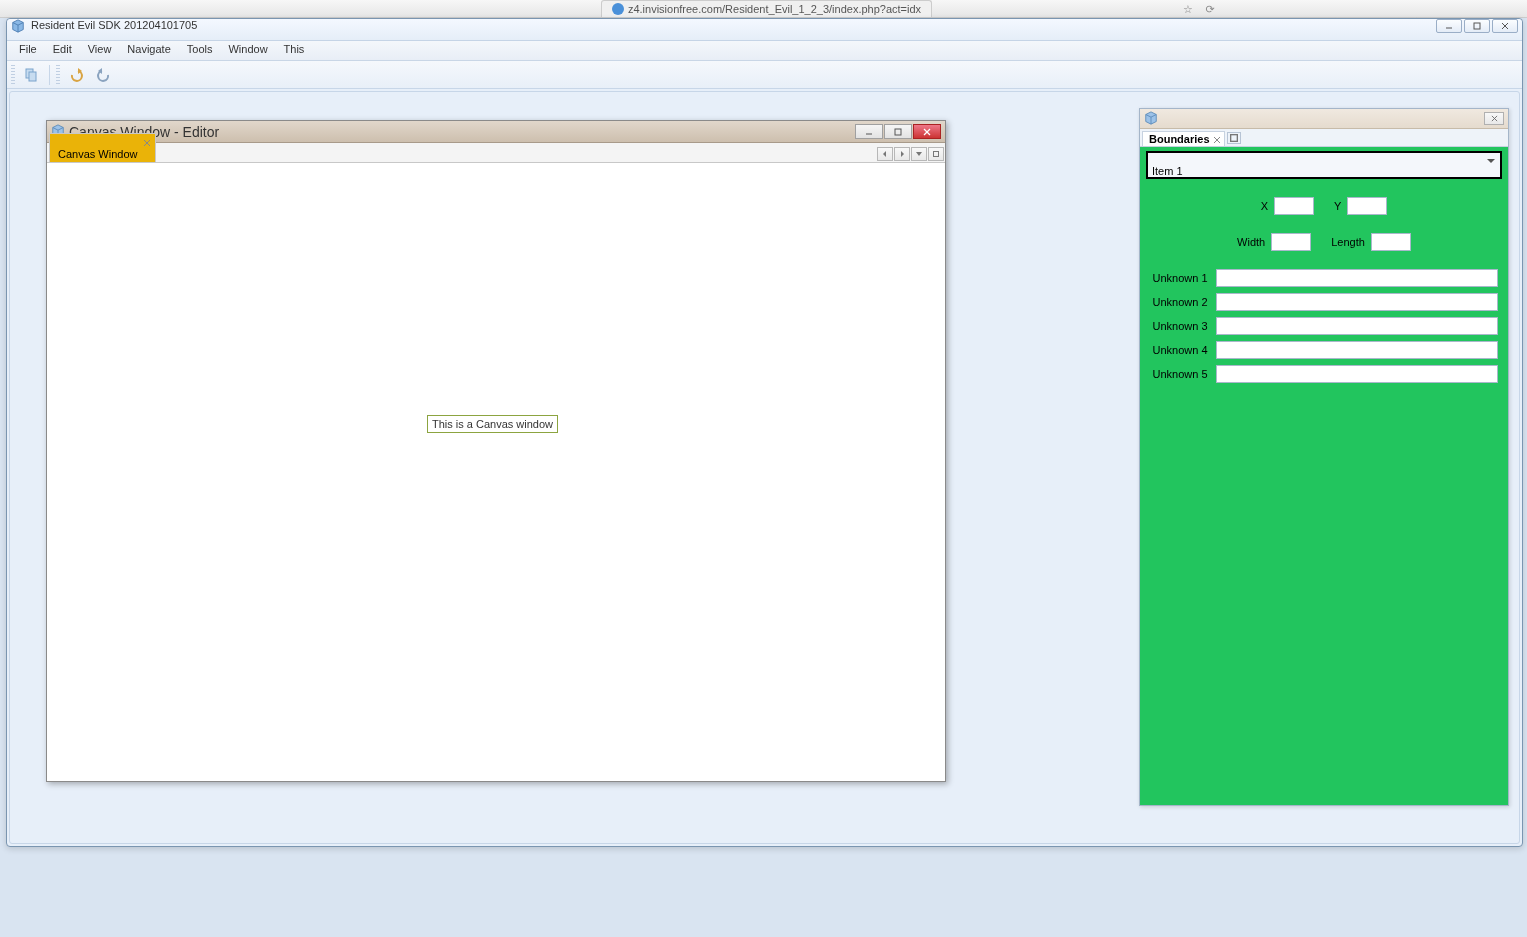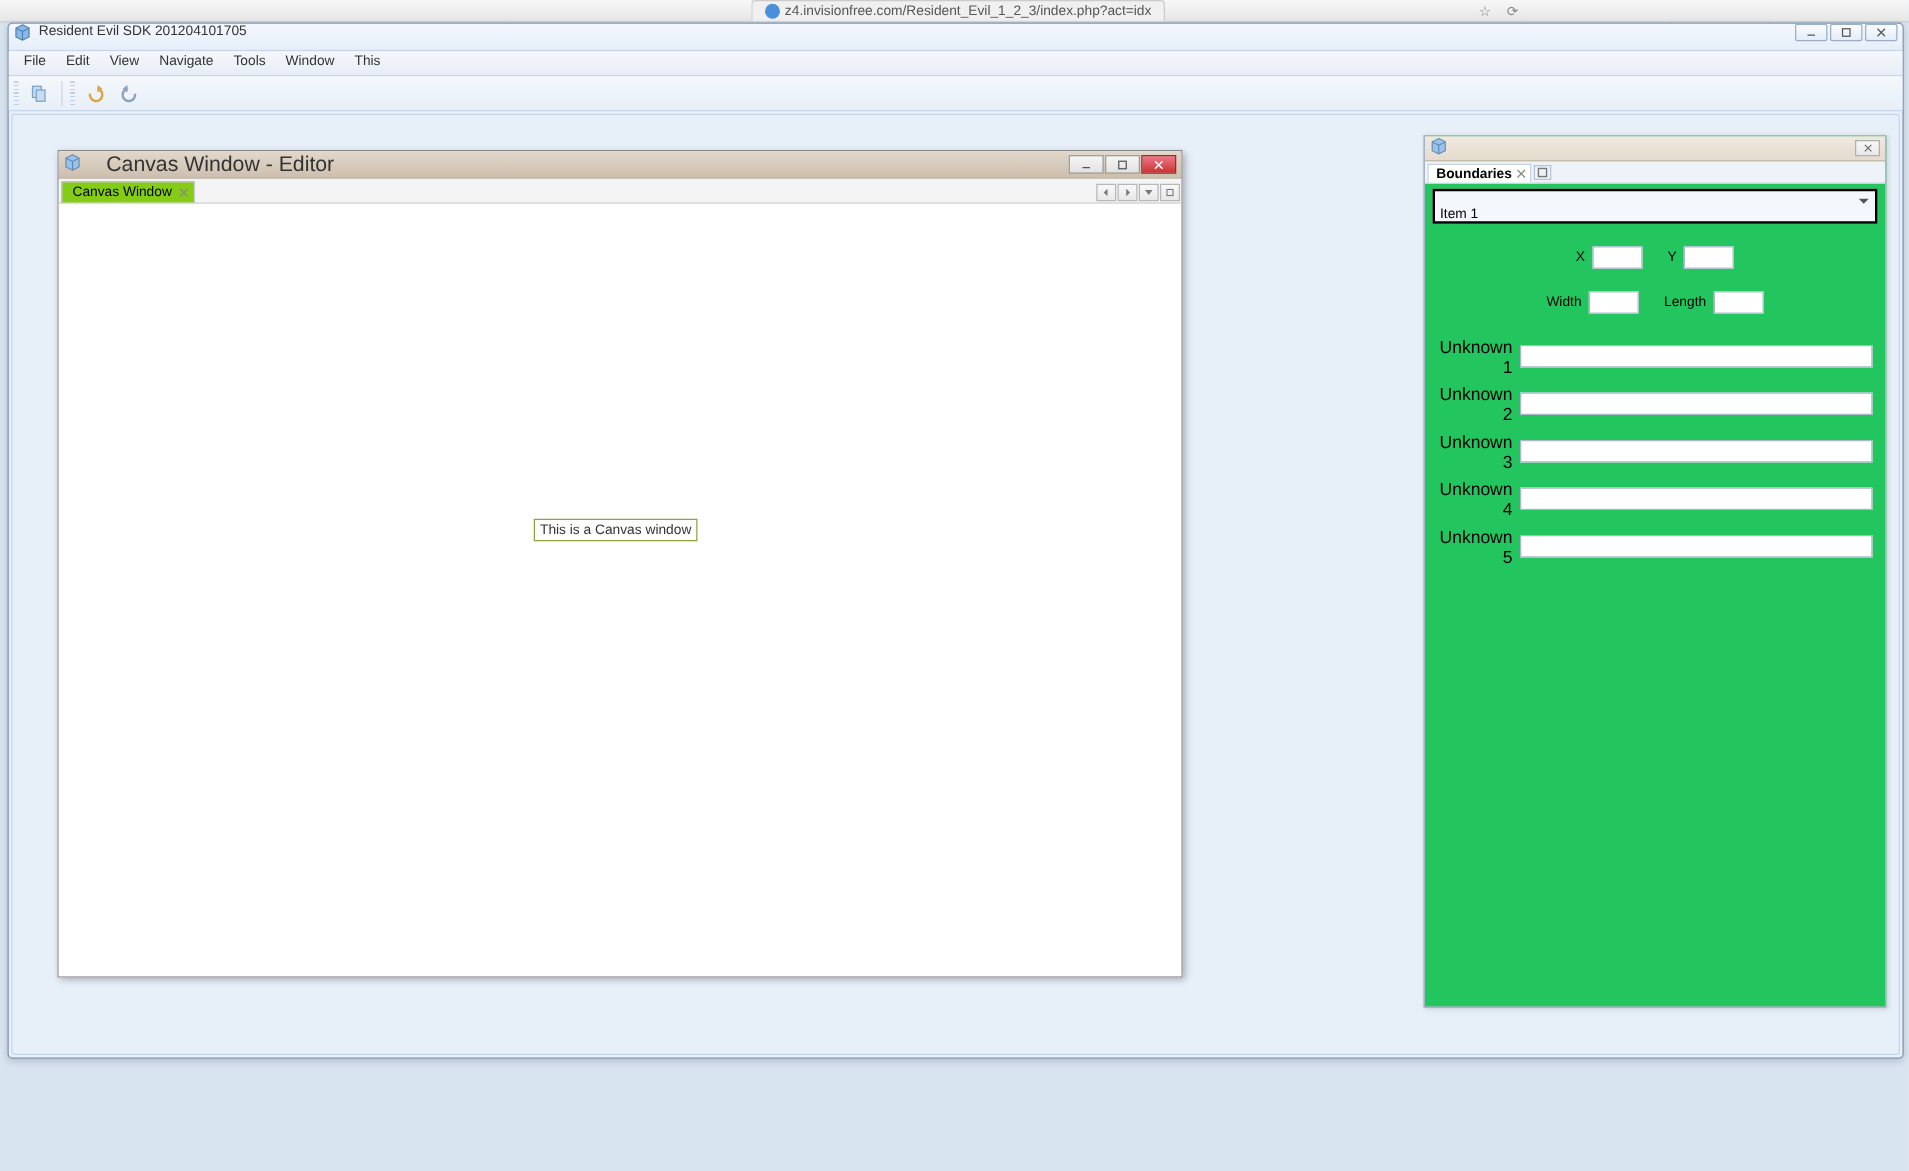"Canvas Window - Editor" .inner-title { font-size: 17px -> 14px; margin-left: 20px -> 4px }
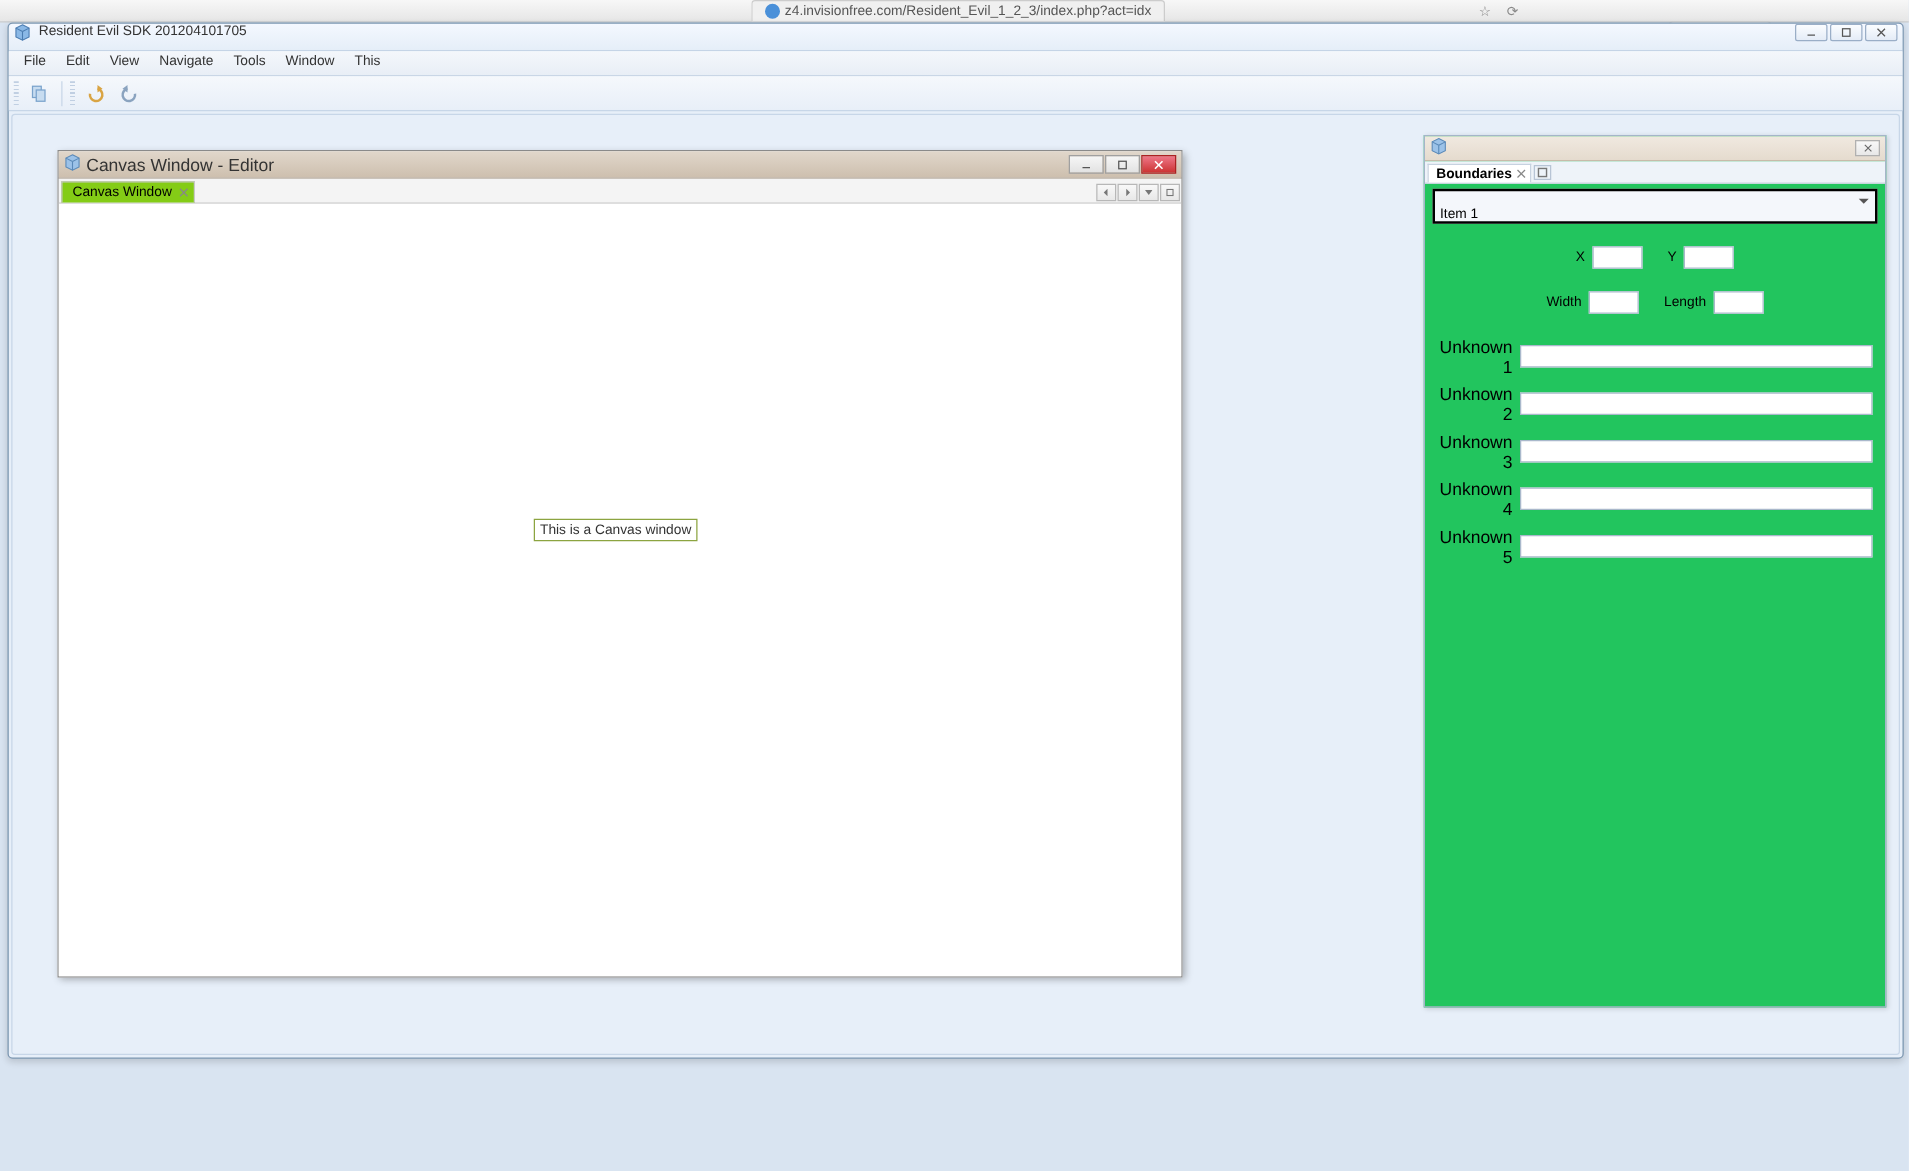"Canvas Window" .inner-tab { background: #84cc16 -> #eab308; padding: 2px 18px 2px 8px -> 14px 18px 2px 8px }
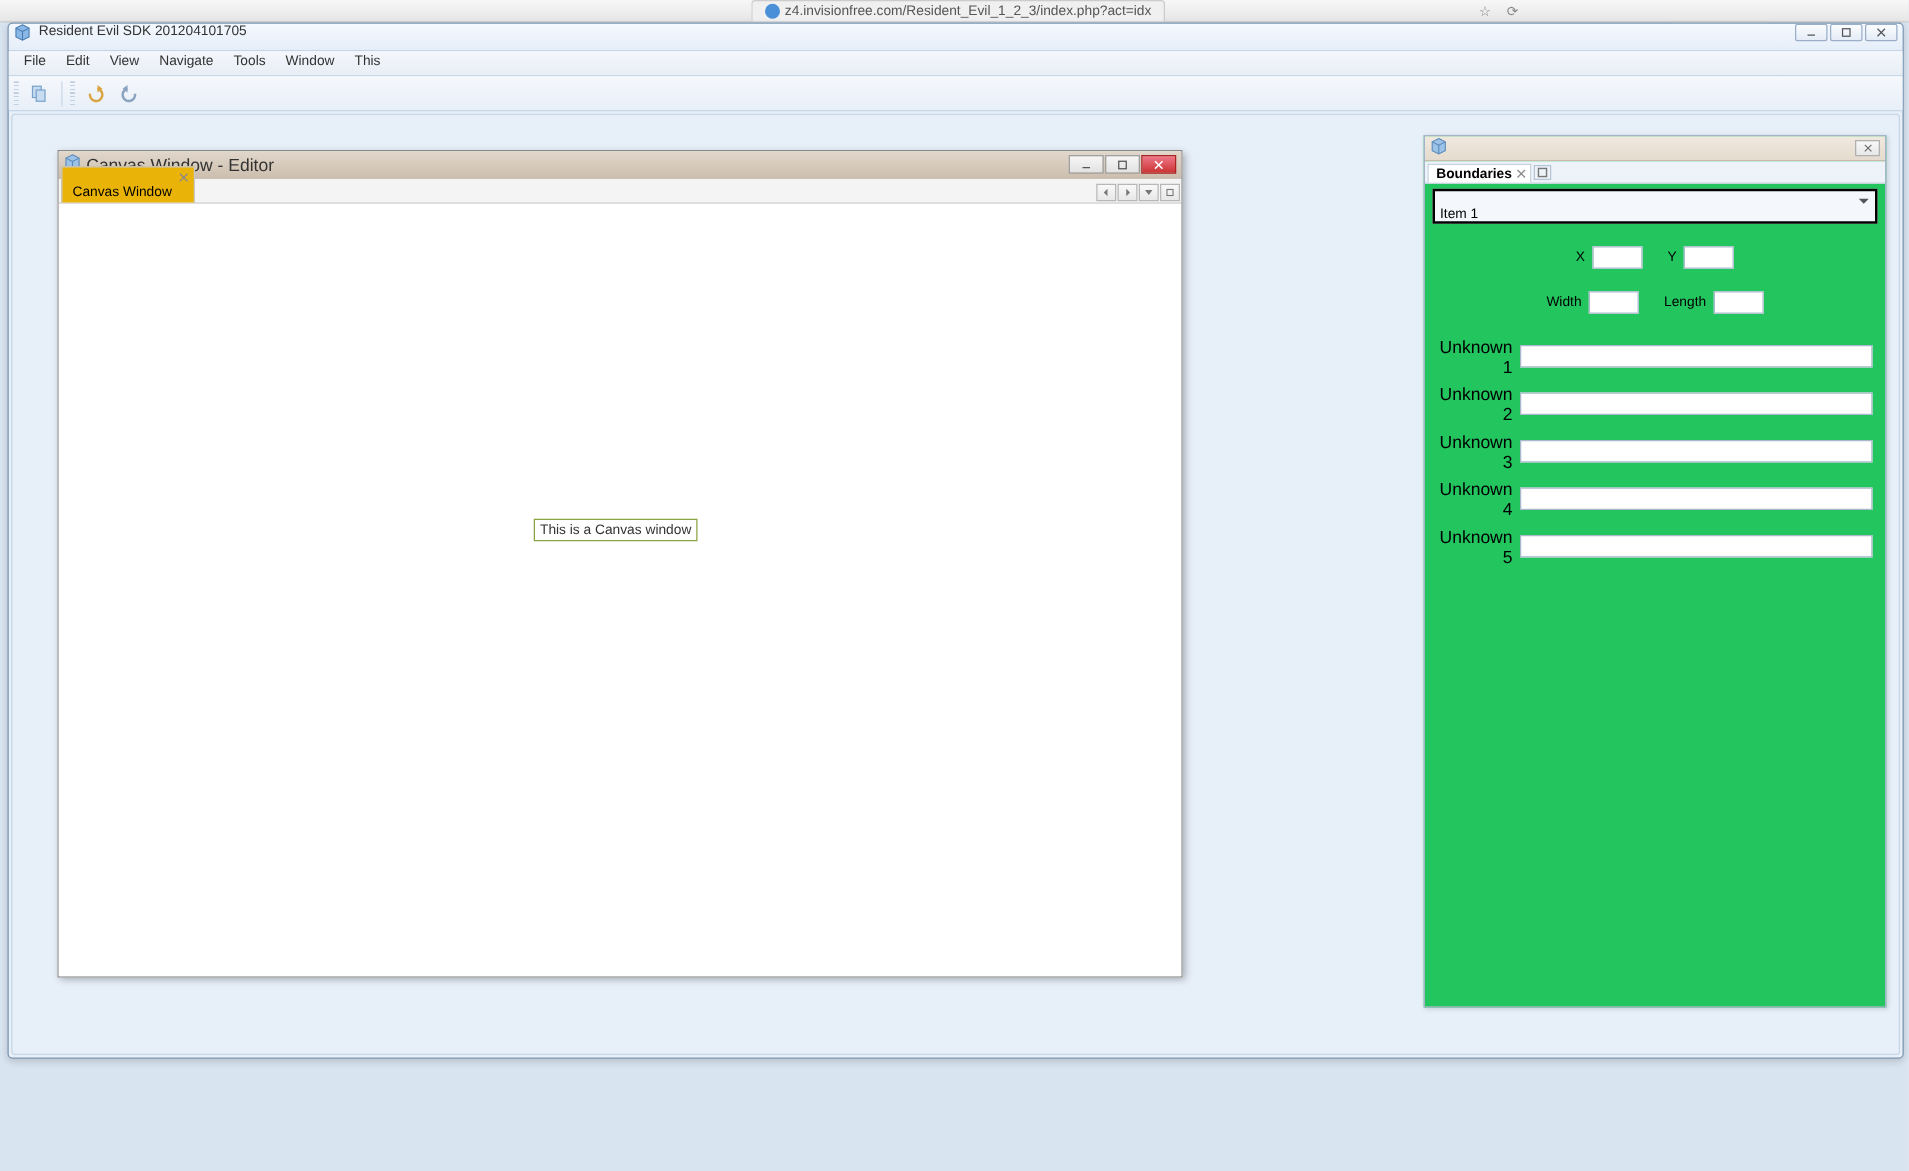"Unknown 1" .unk-row label { font-size: 14px -> 11px; text-align: right -> center }
